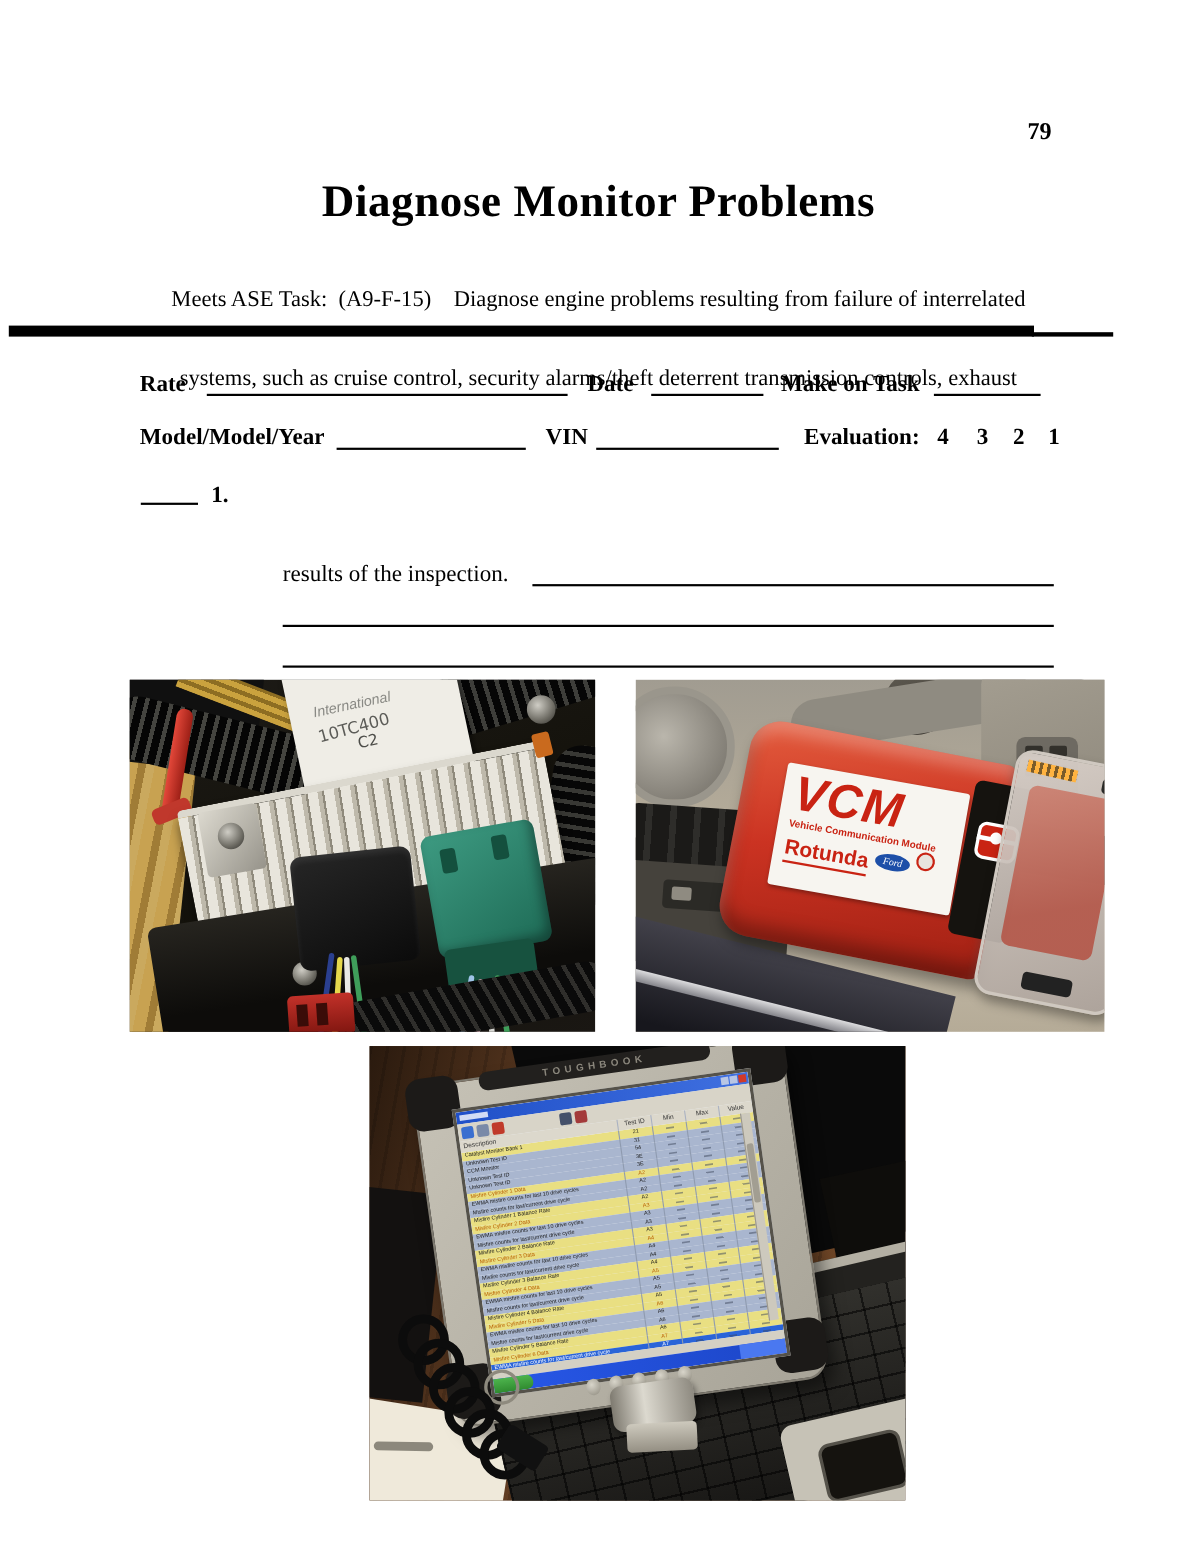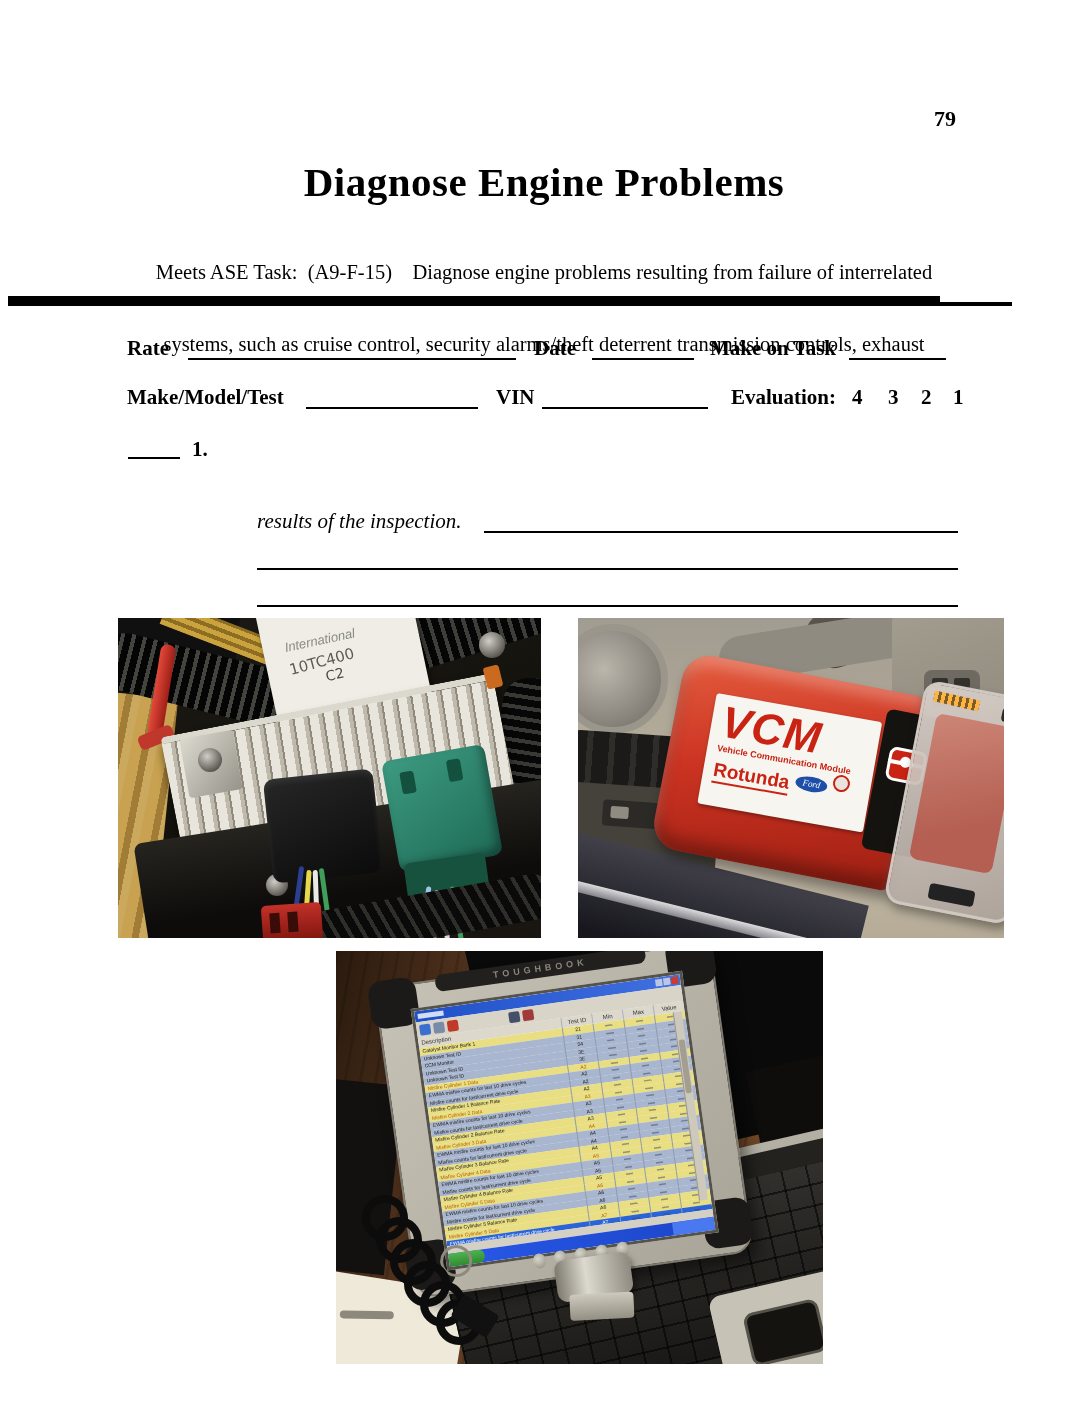"Diagnose Engine Problems" h1.title { text: Engine -> Monitor }
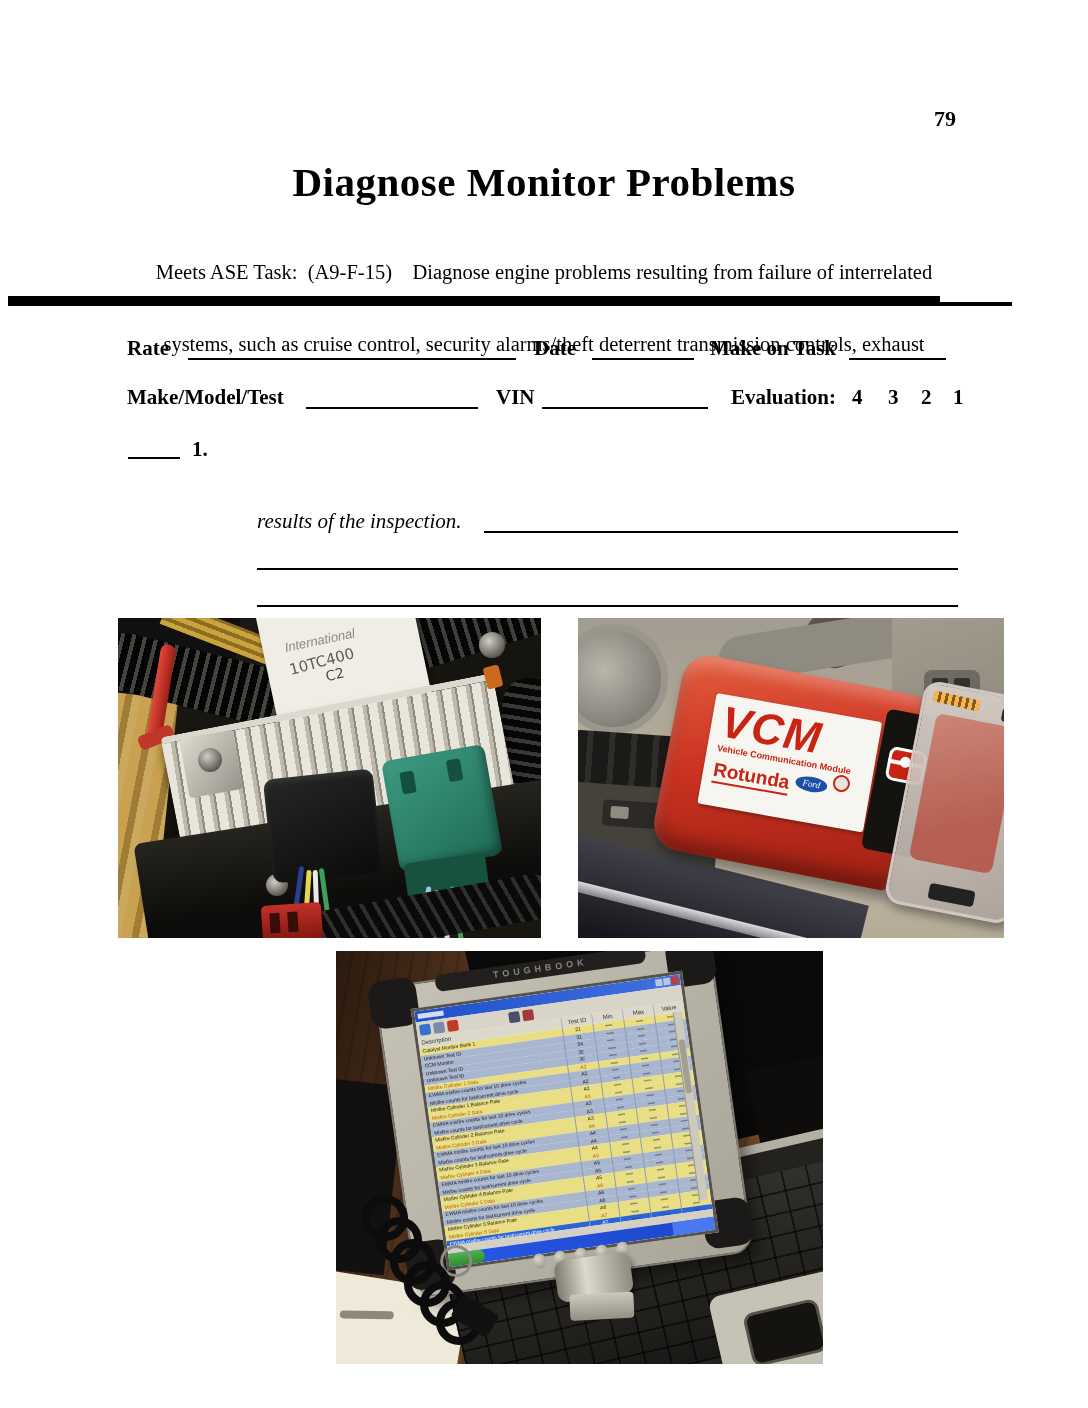"Make/Model/Test" span.lbl { text: Make/Model/Test -> Model/Model/Year }
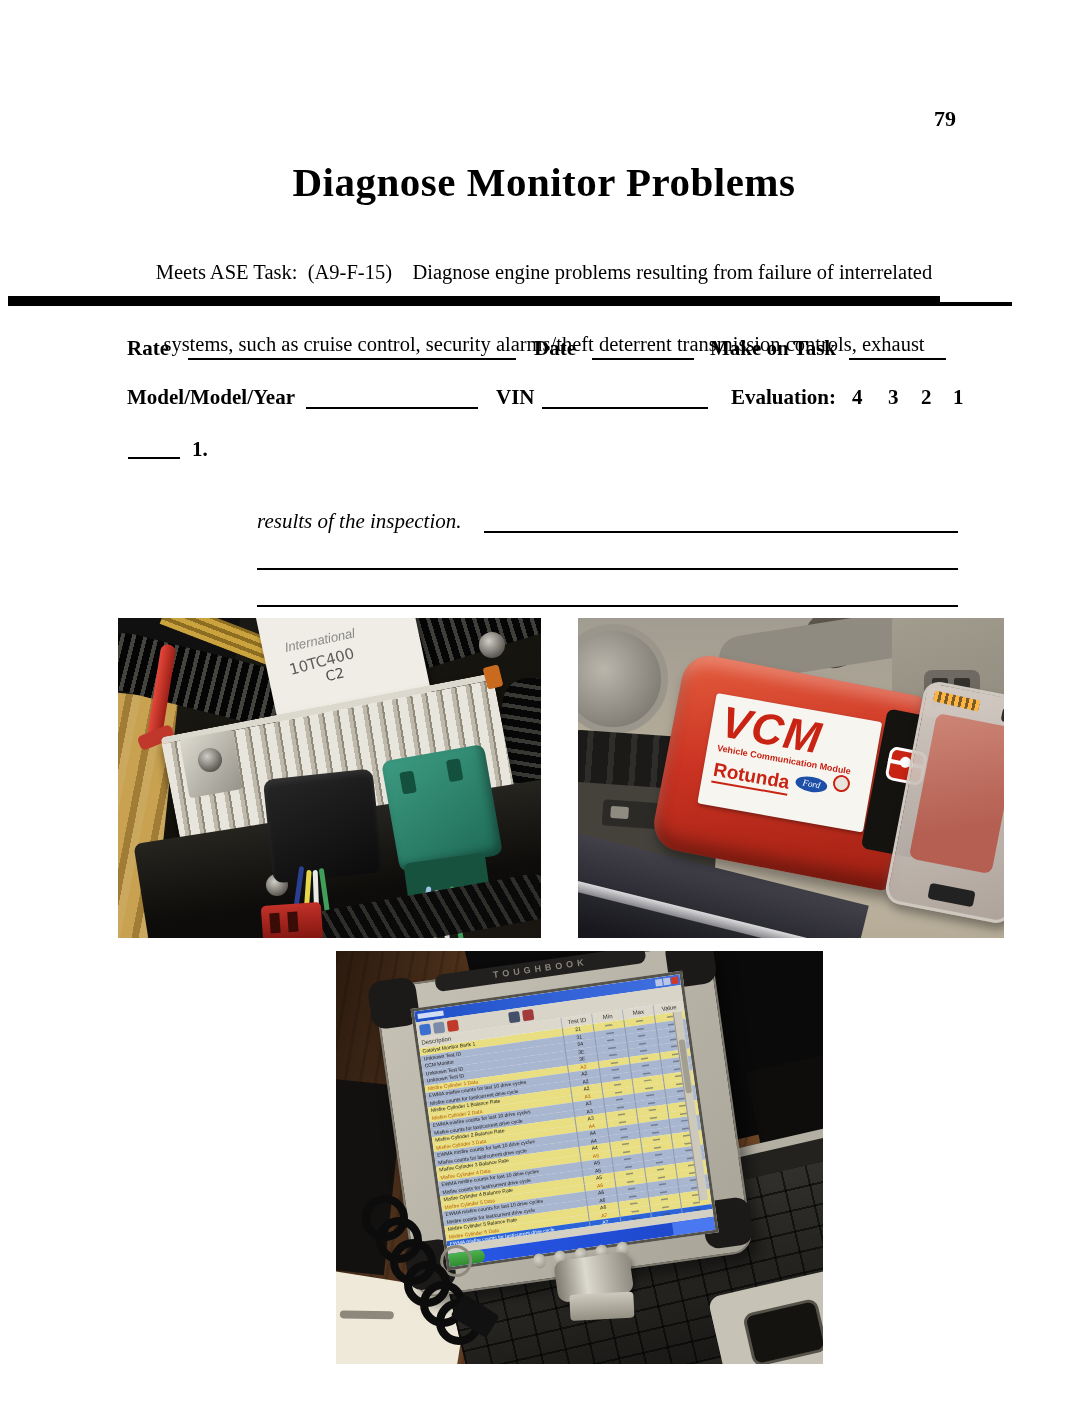"results of the inspection." span.txt { font-style: italic -> none }
